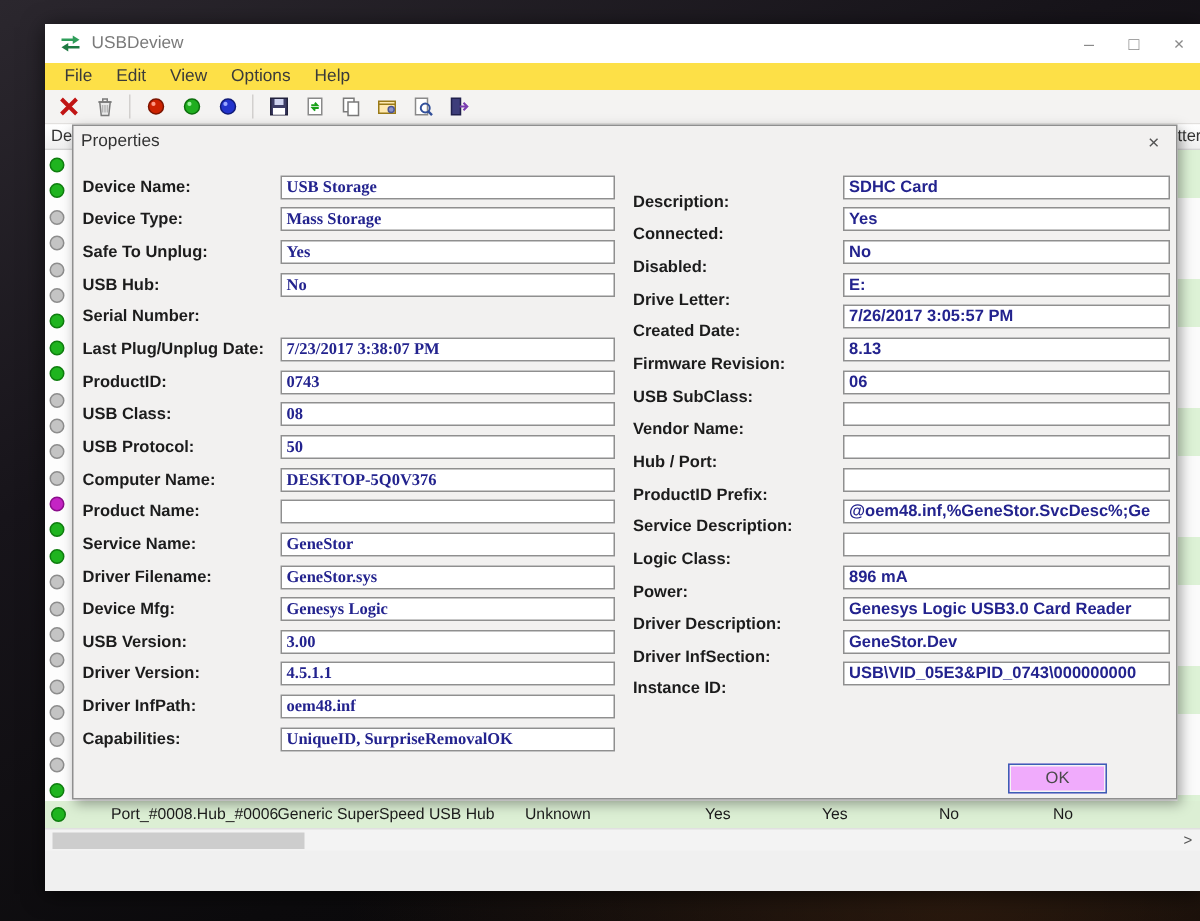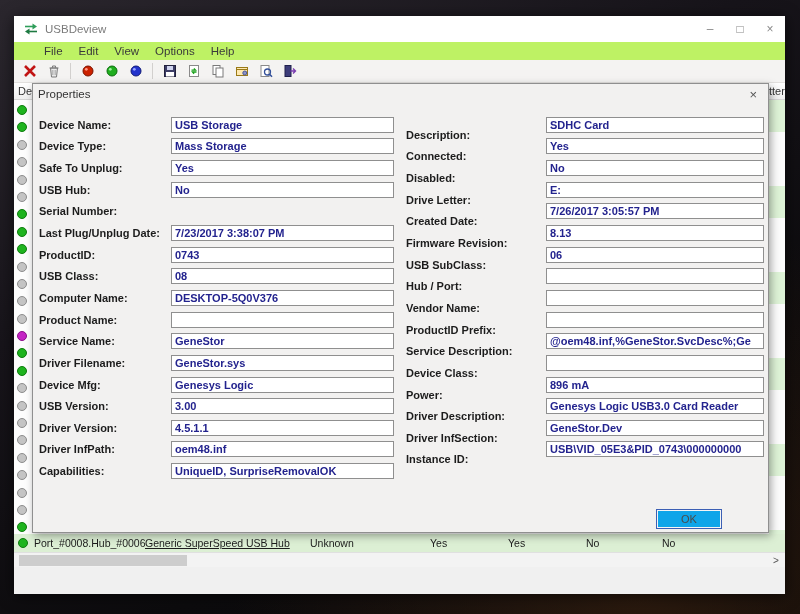"USBDeview" .app-window { left: 14px -> 30px }
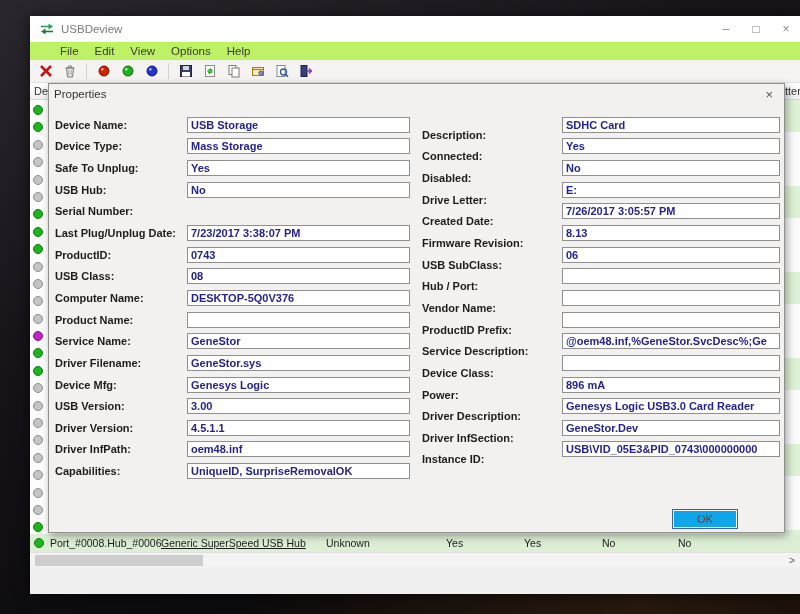"File" .menubar { background: #bef264 -> #fde047; padding-left: 22px -> 5px }
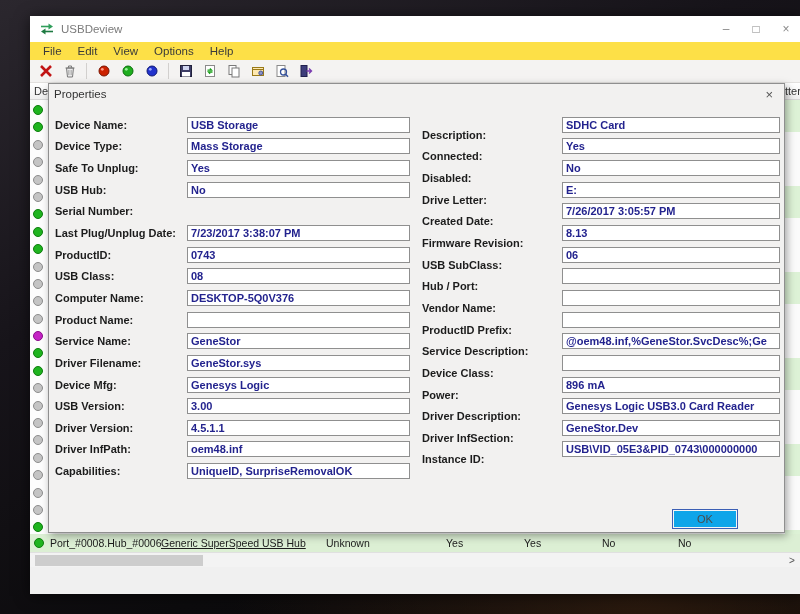"USB Storage" .left .prop-value { font-family: none -> Liberation Serif, serif }
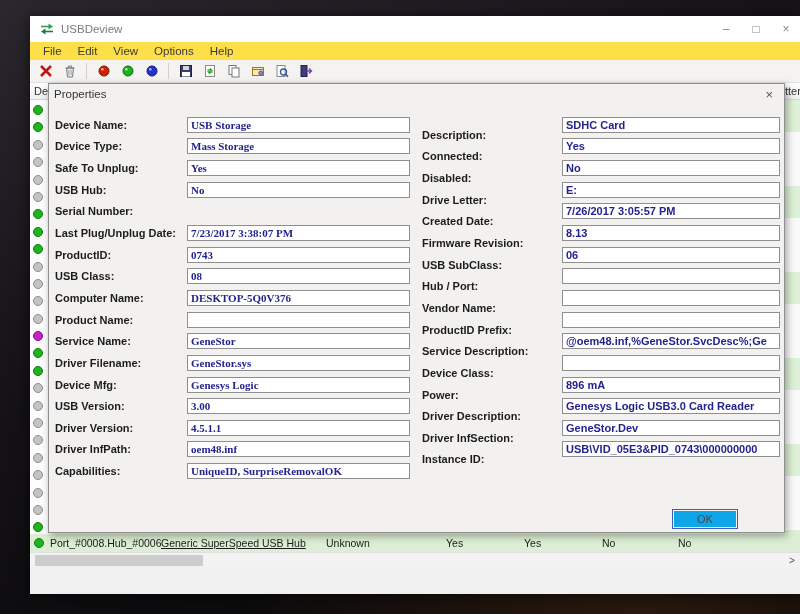"USB Protocol:" div.prop-row { html: none -> <div> <div>USB Protocol:</div> <div>50</div> </div> }
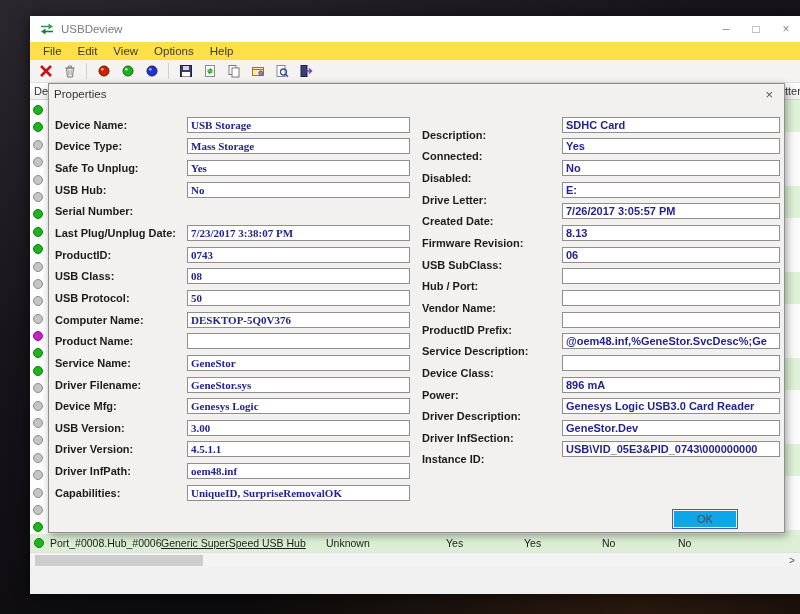"Hub / Port:" div.prop-row { order: before "Vendor Name:" -> after "Vendor Name:" }
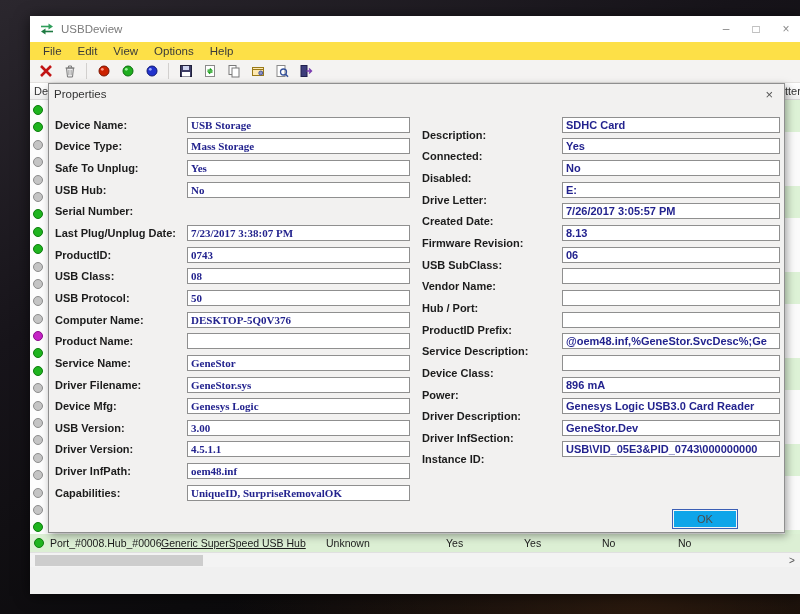"Device Class:" div.prop-label { text: Device -> Logic }
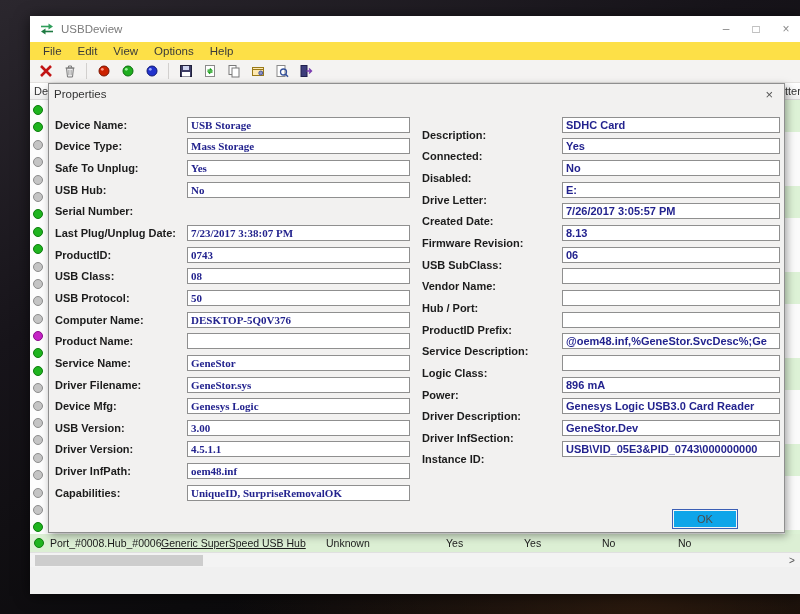"OK" .ok-button { background: #0ea5e9 -> #f0abfc }
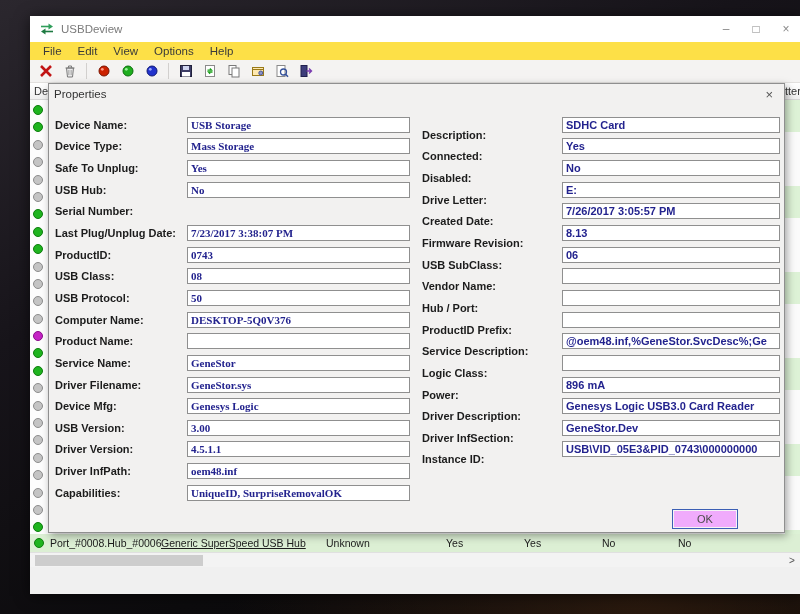"Port_#0008.Hub_#0006" .cell { margin-left: none -> 24px }
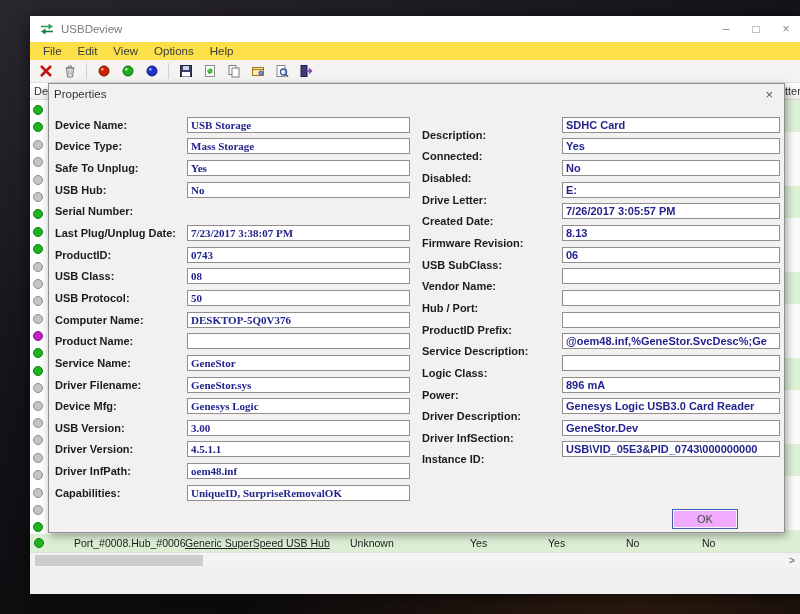"Generic SuperSpeed USB Hub" .c1 { text-decoration: underline -> none }
